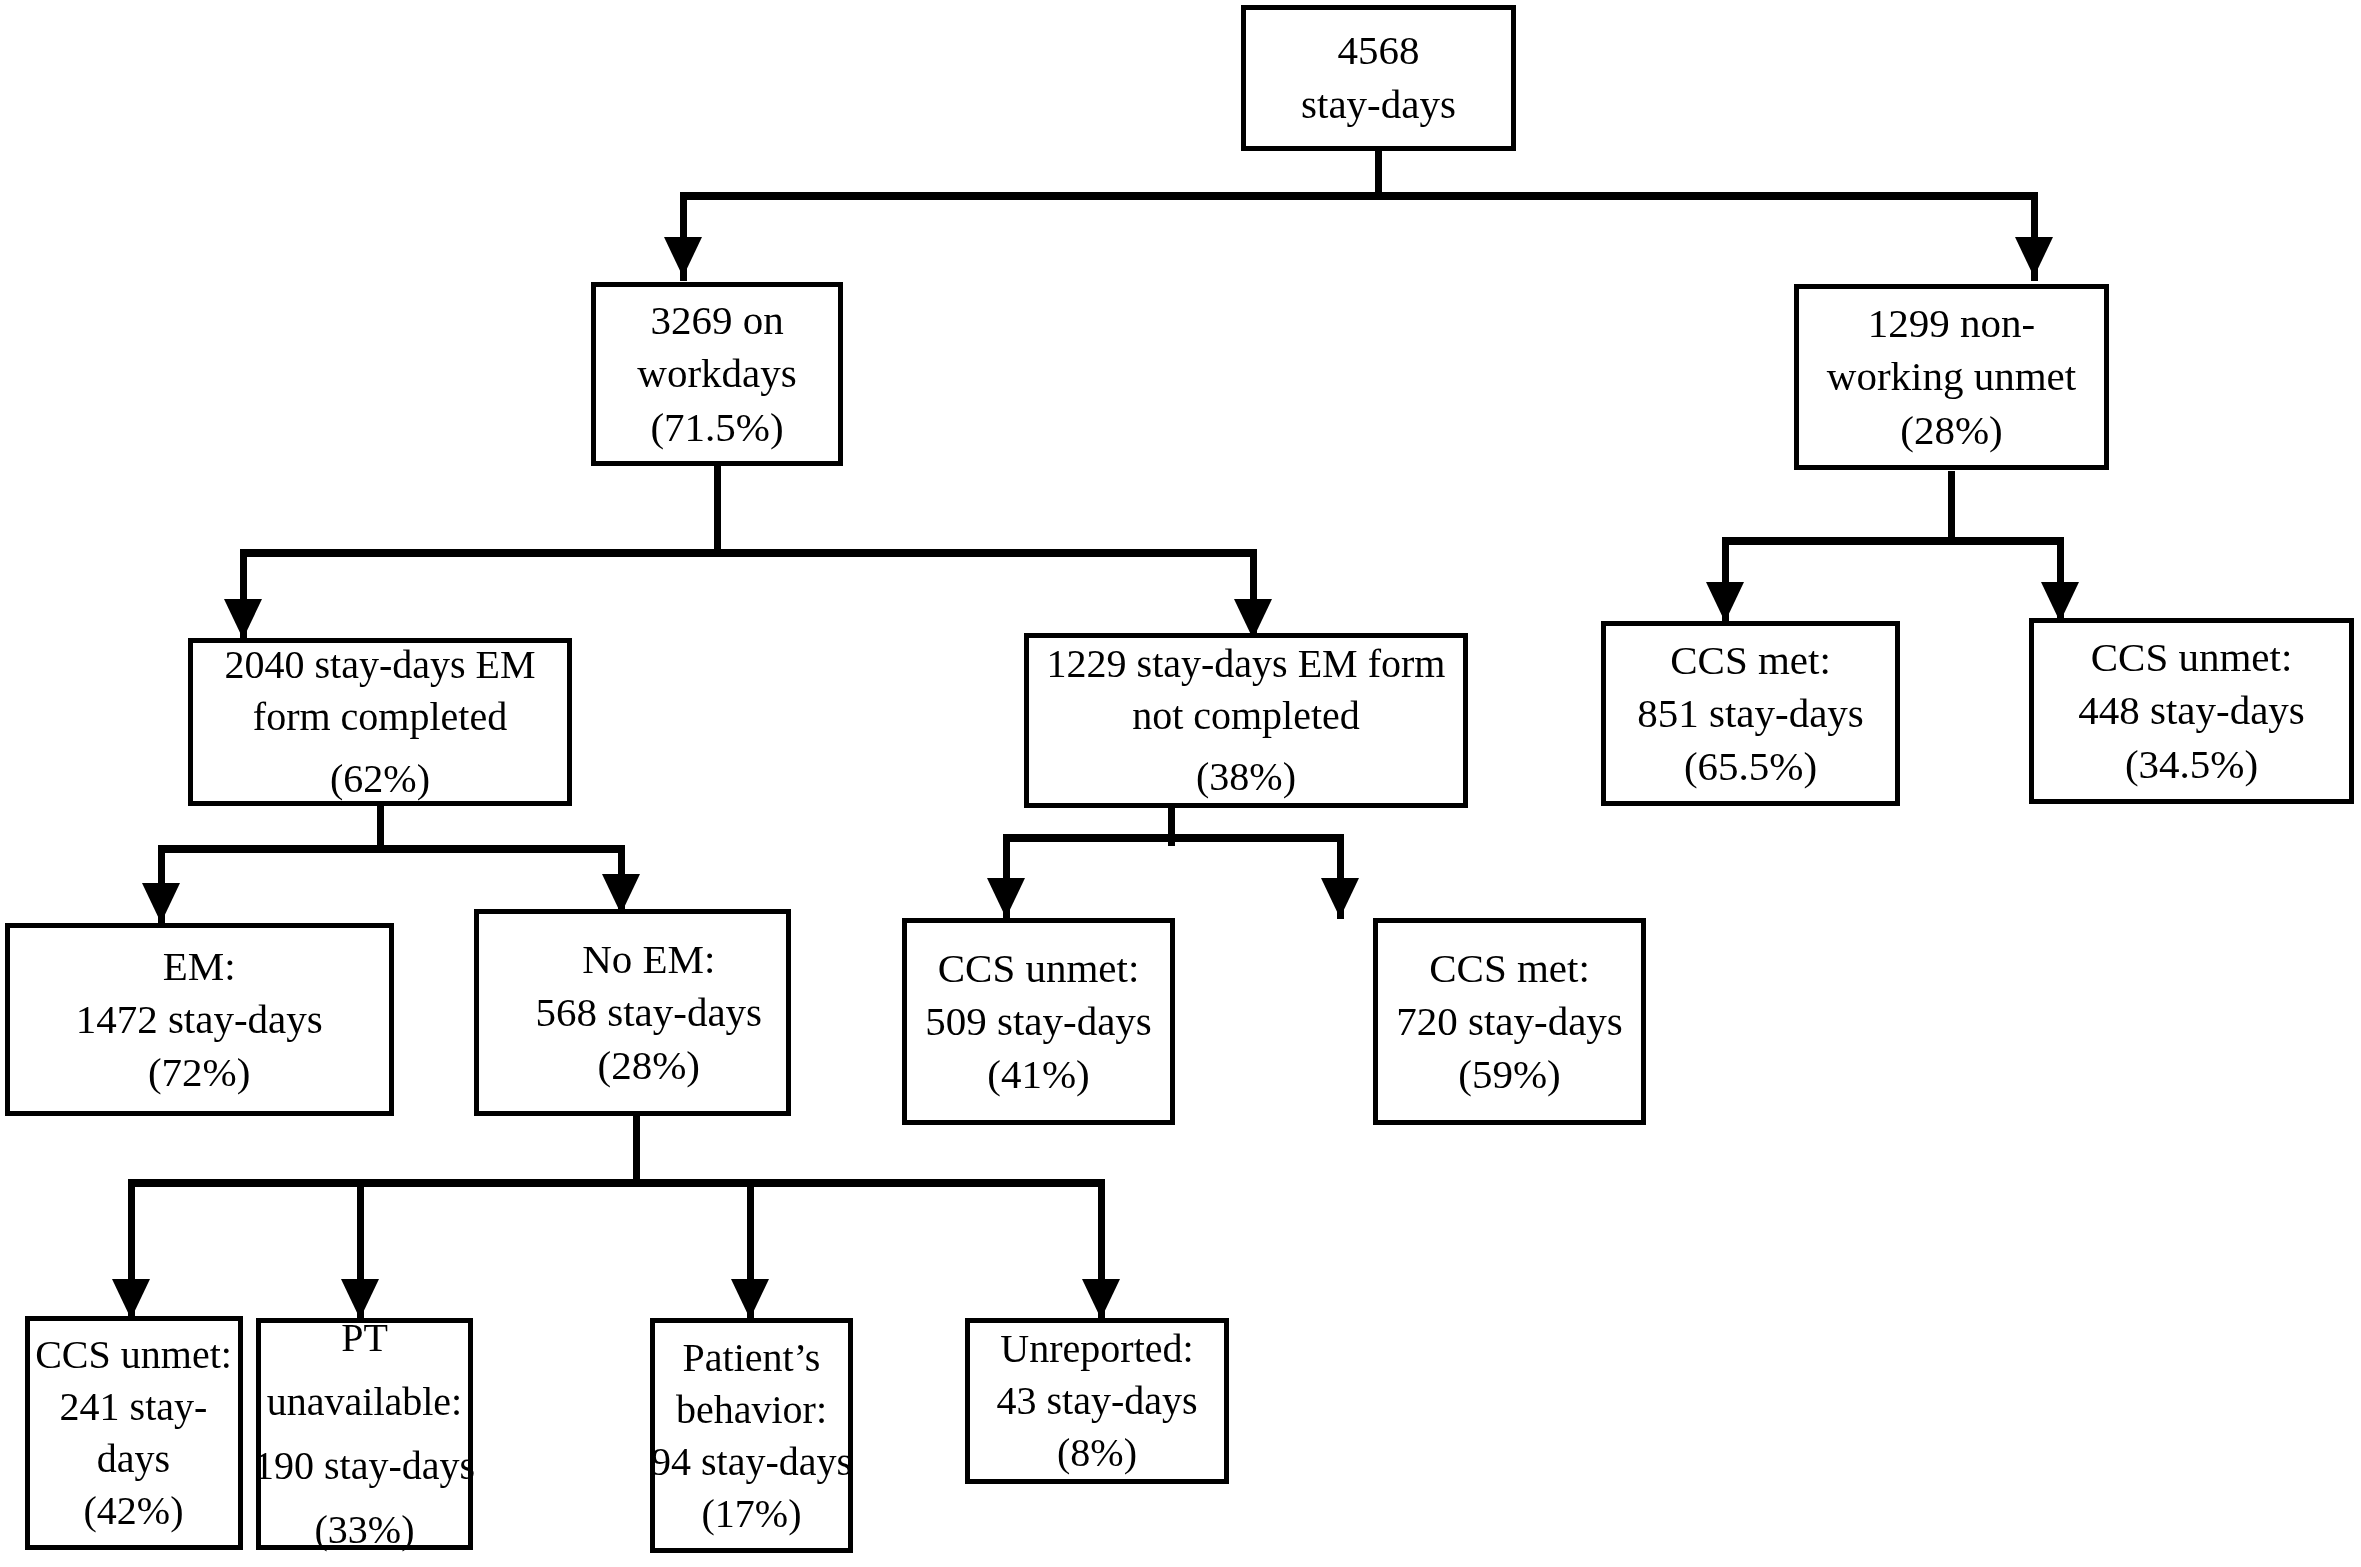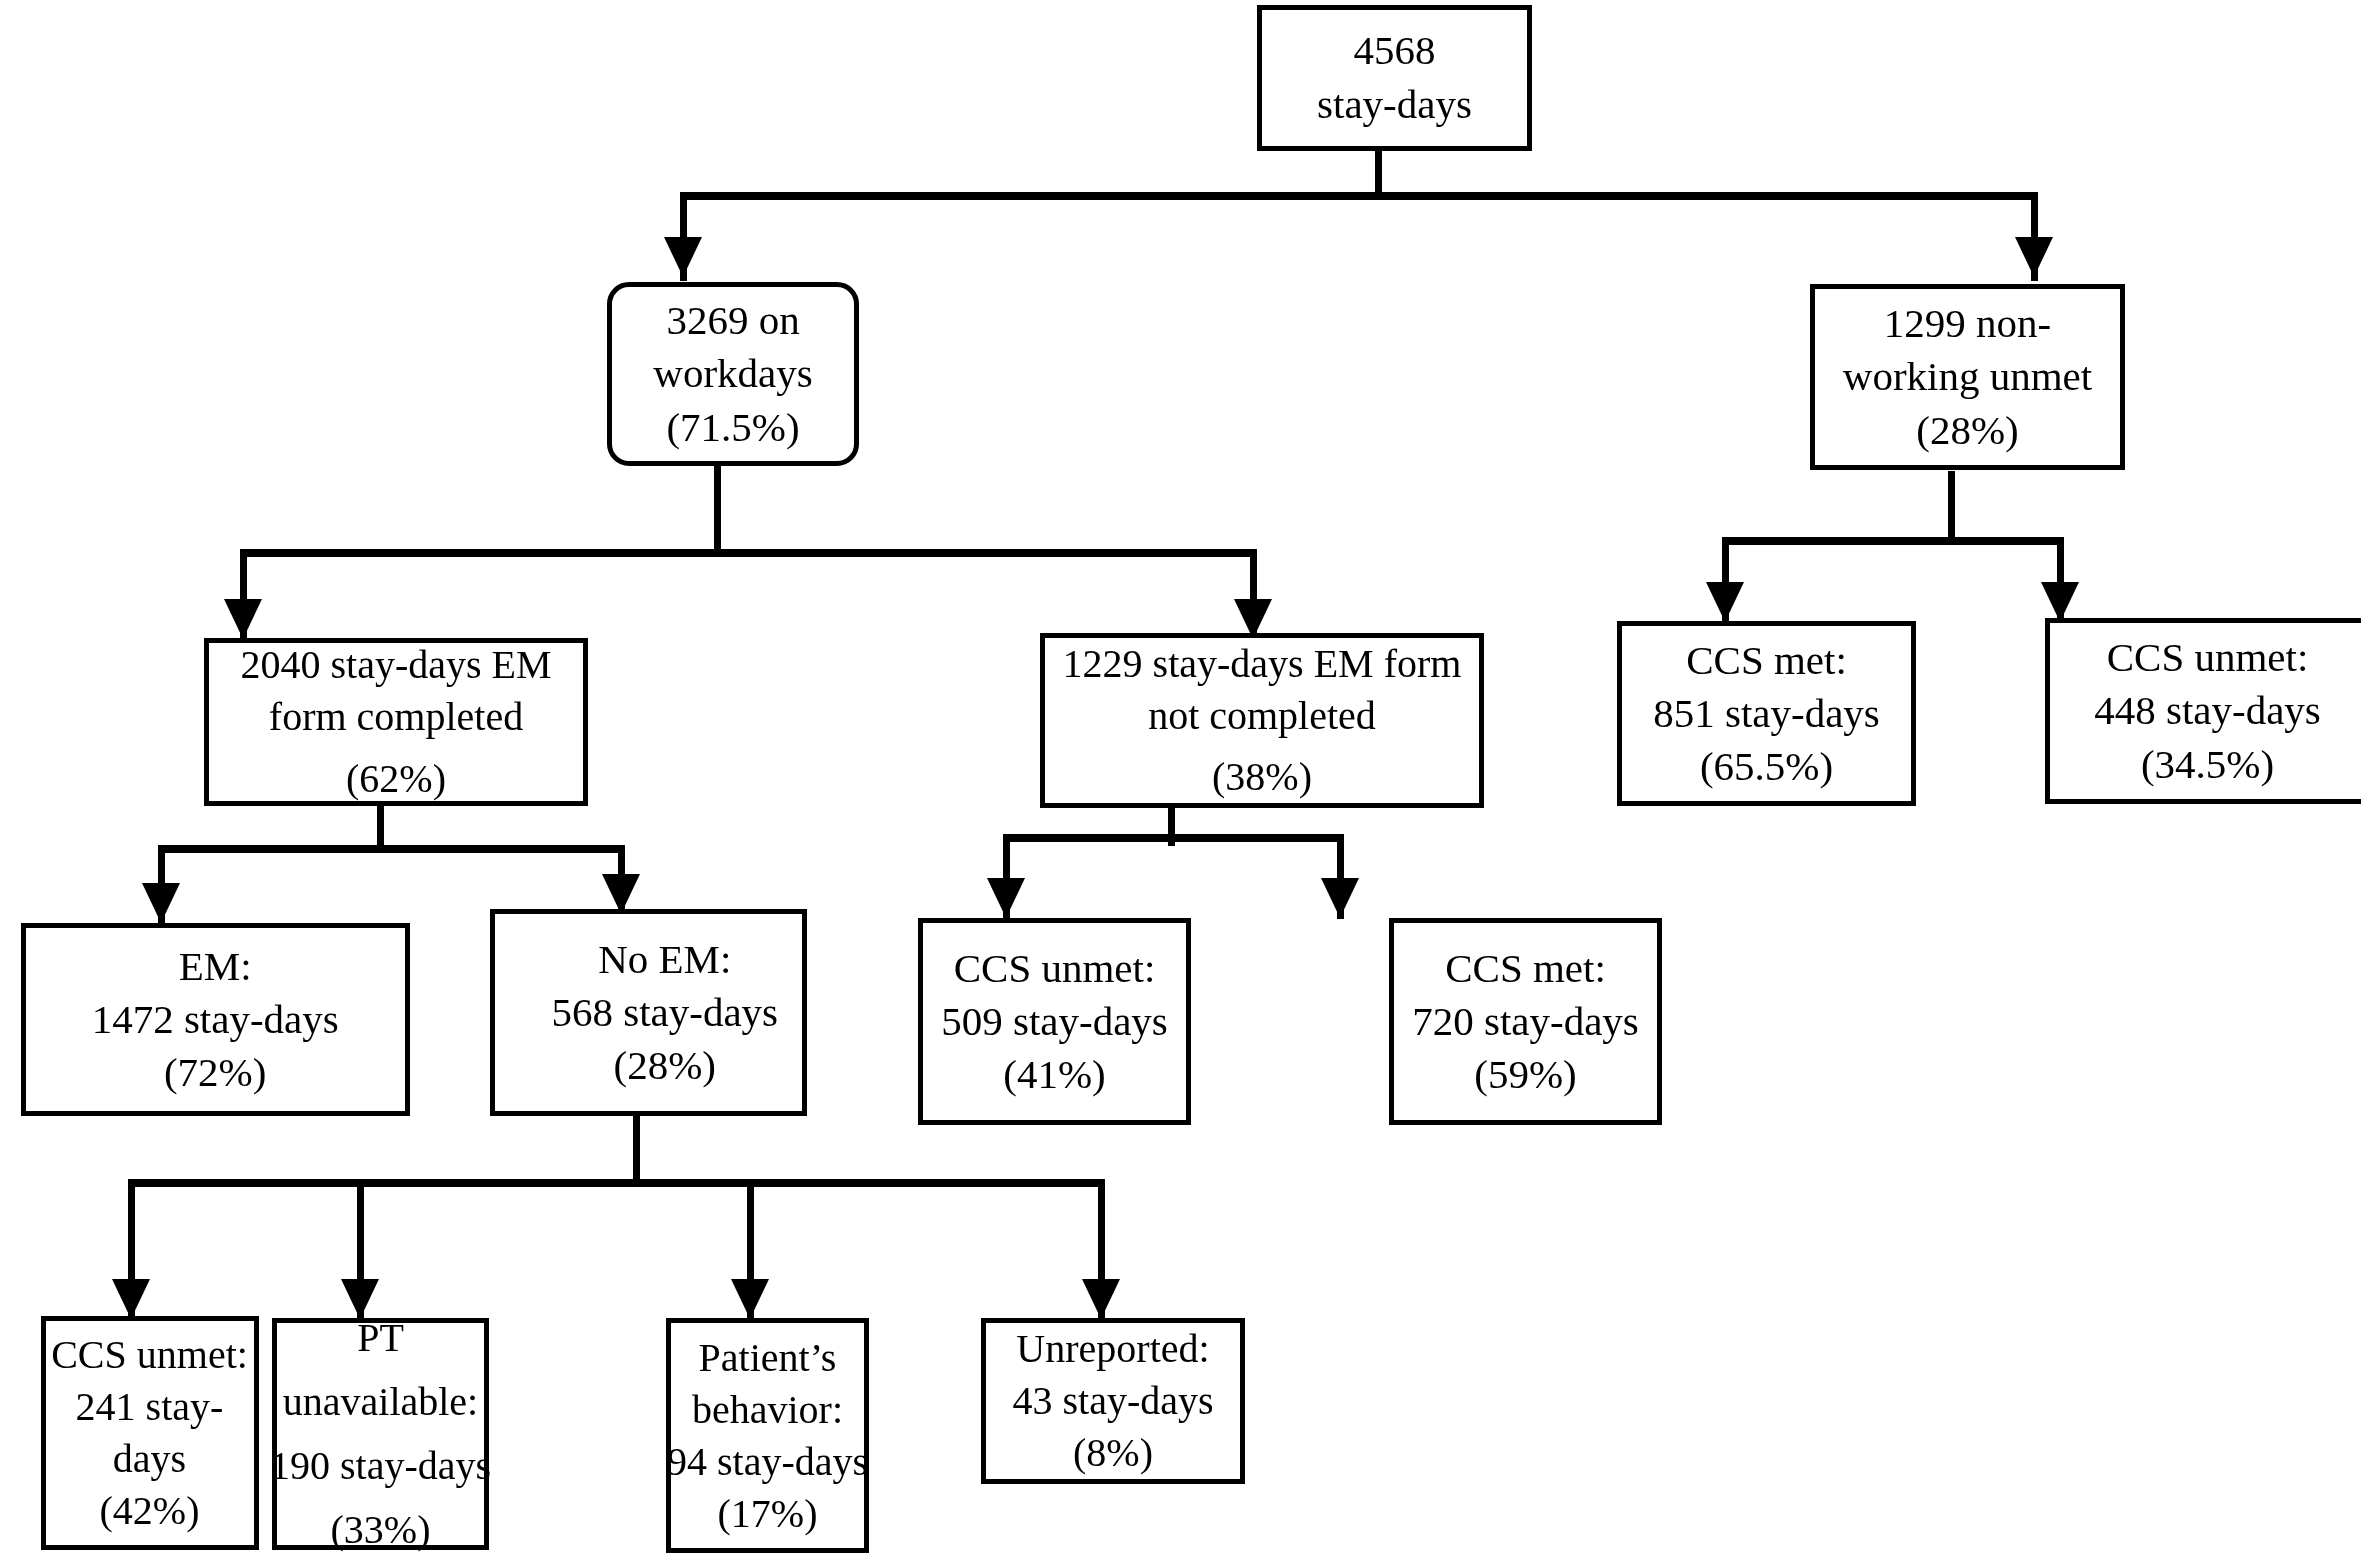"4568" .node { margin-left: 16px -> none }
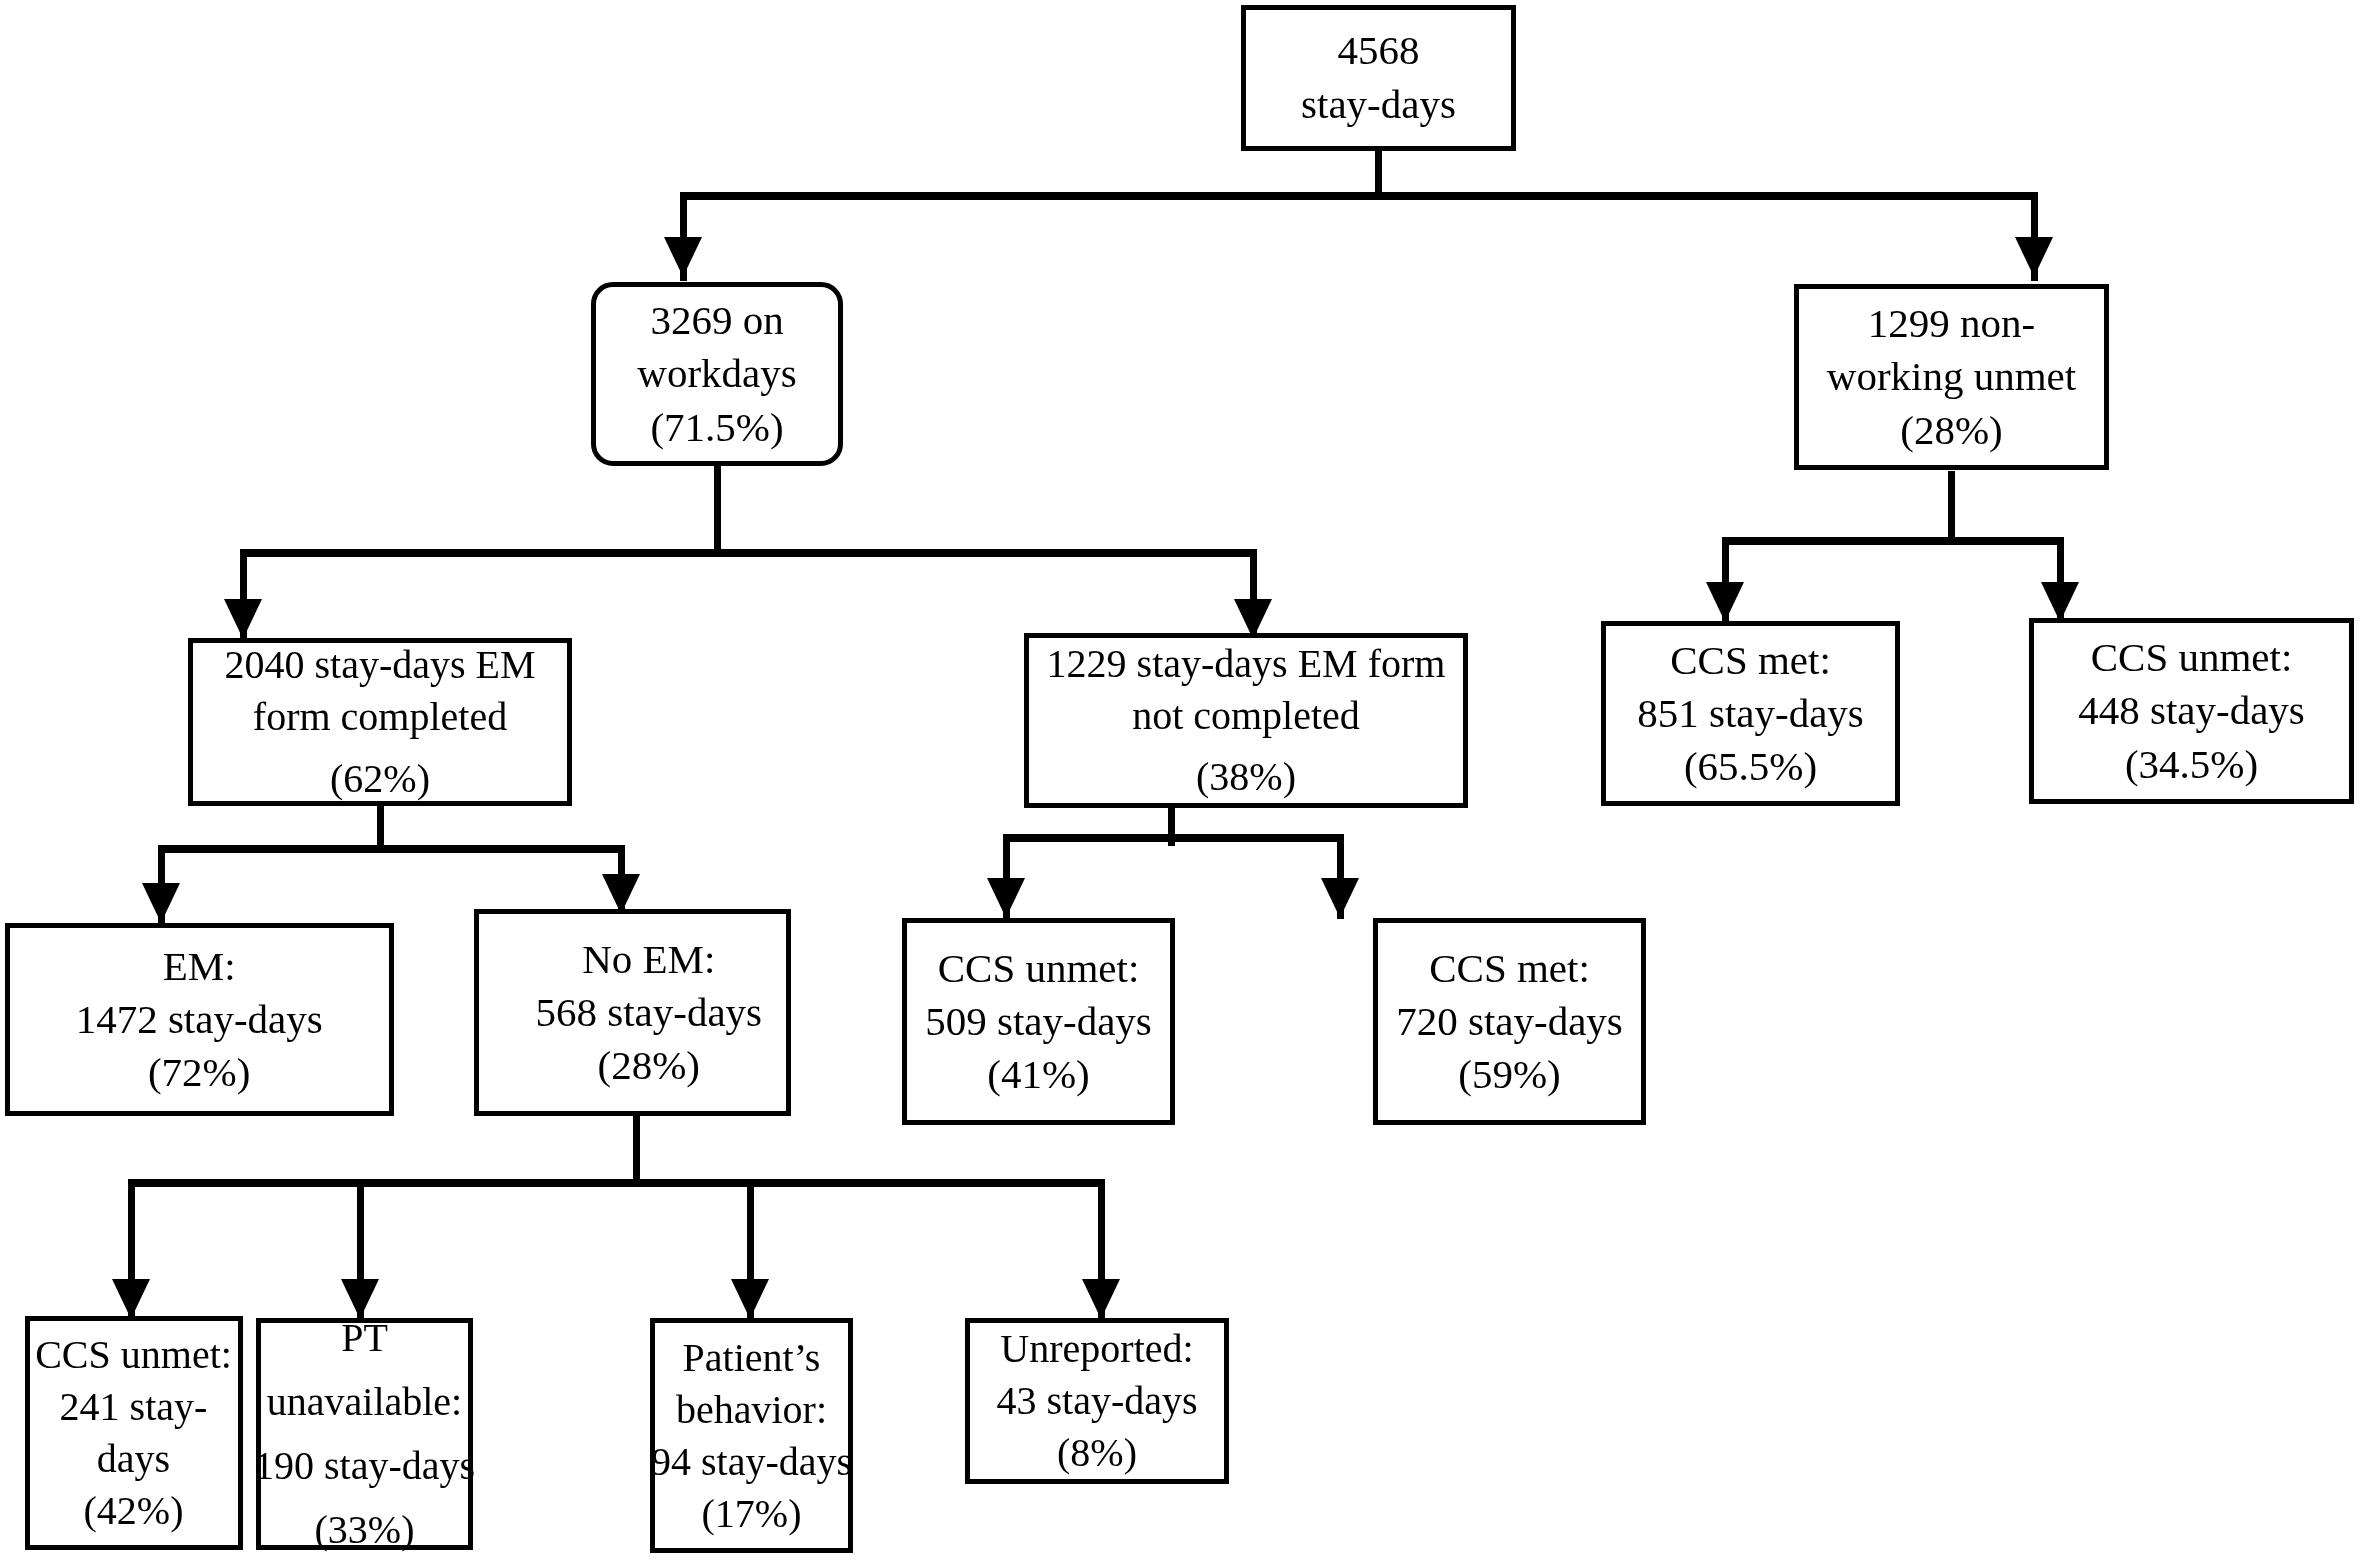"3269 on" div.node { border-radius: 22px -> none }
